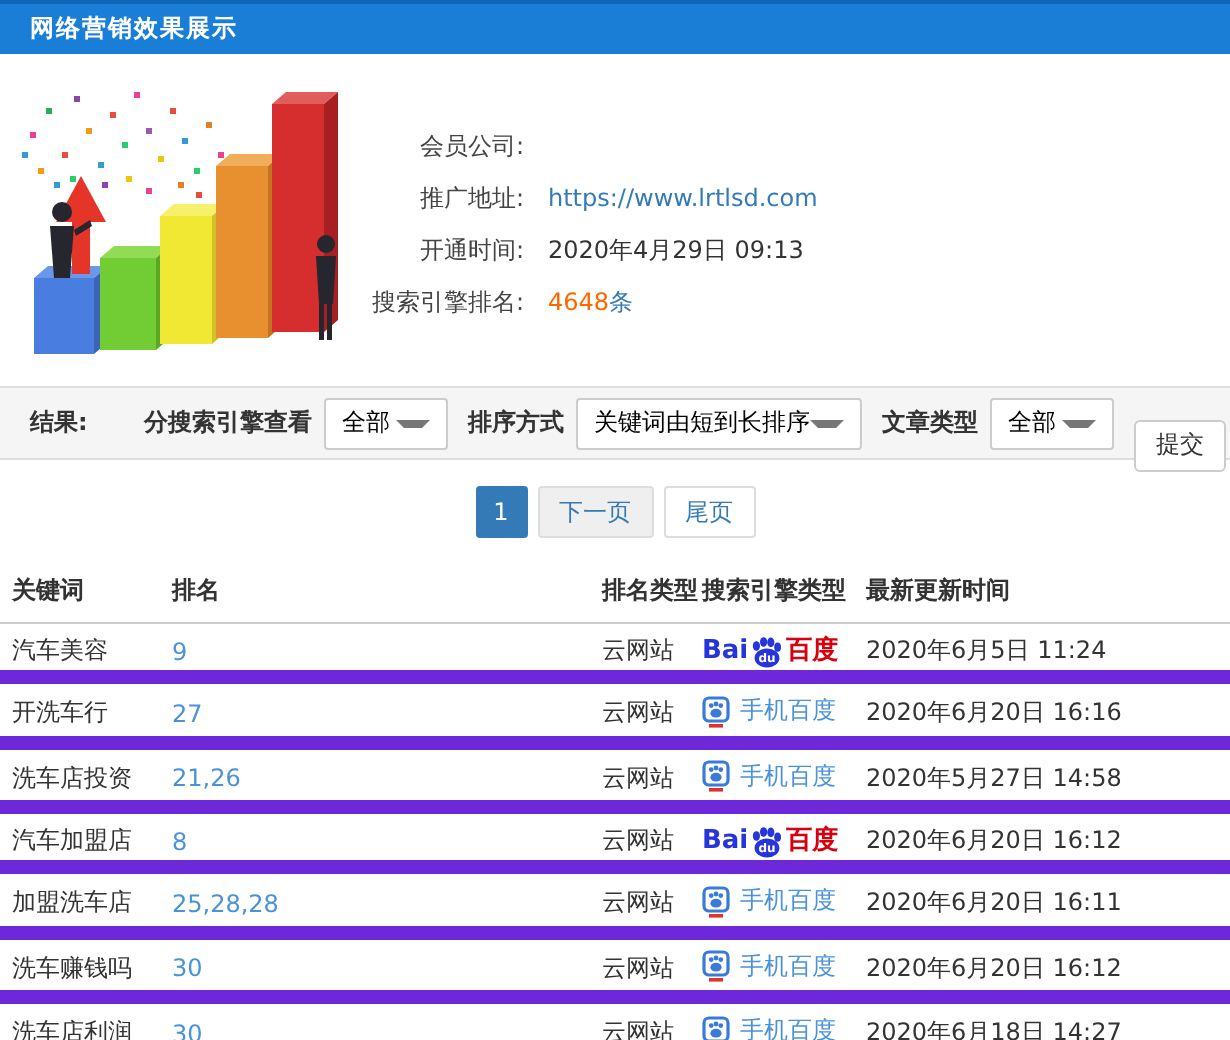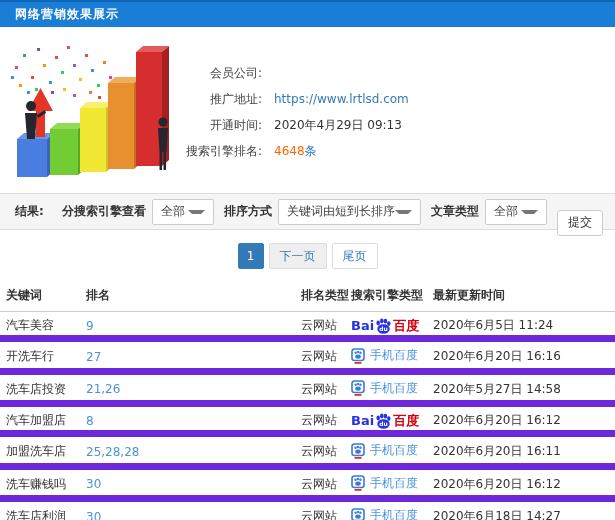"结果:" .filterbar { padding: 0 12px 0 15px -> 0 2px 0 15px }
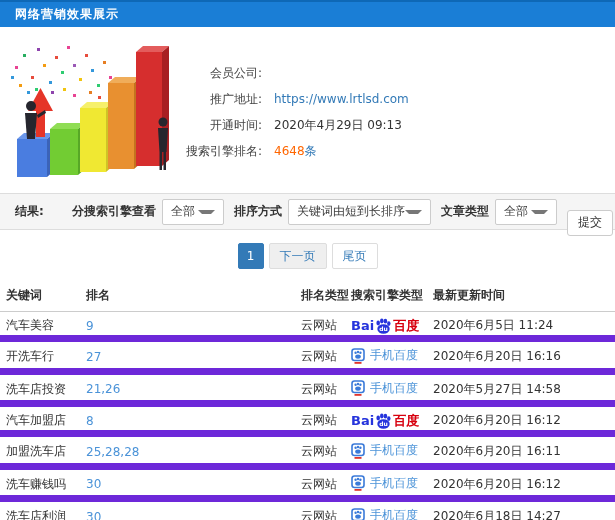"全部" .select { color: #404040 -> #000000 }
